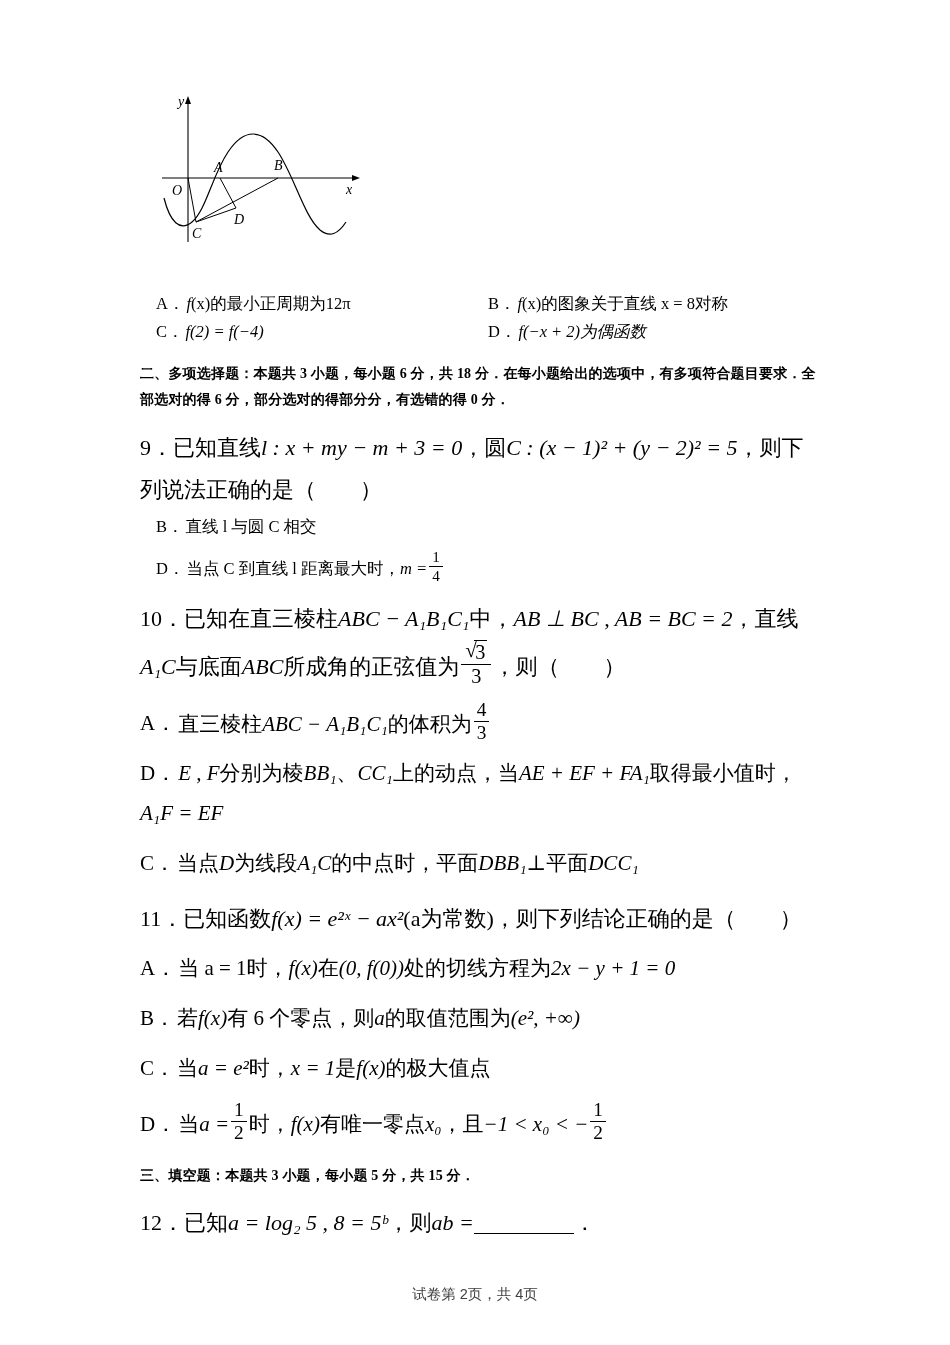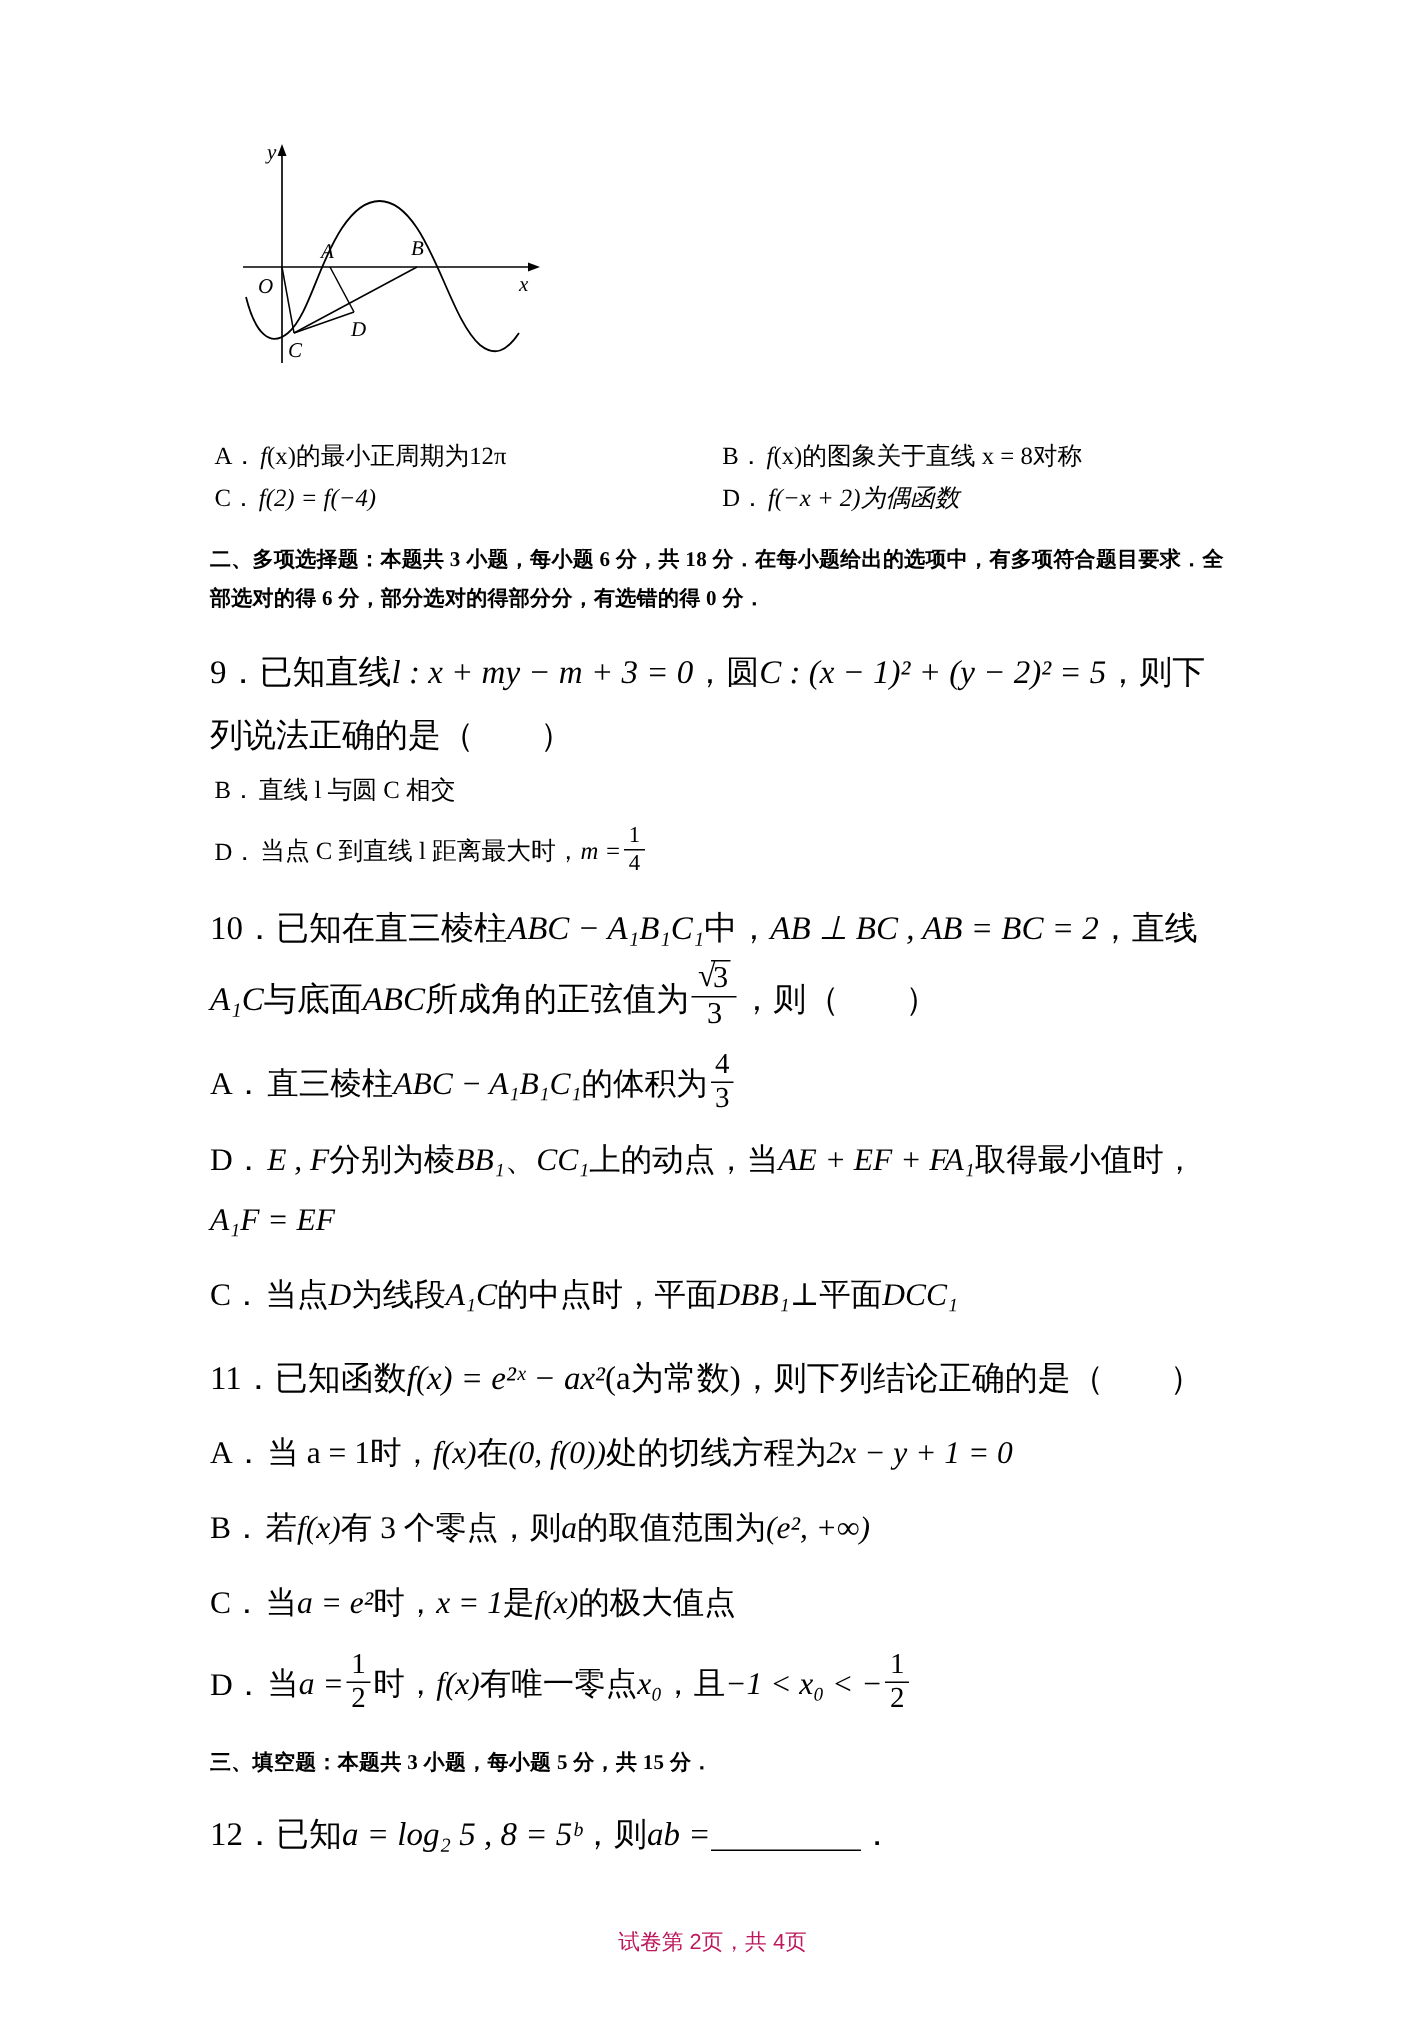"A．f(x)的最小正周期为12π" .opt-row { margin: 6px 0 10px 3px -> 6px 0 10px 16px }
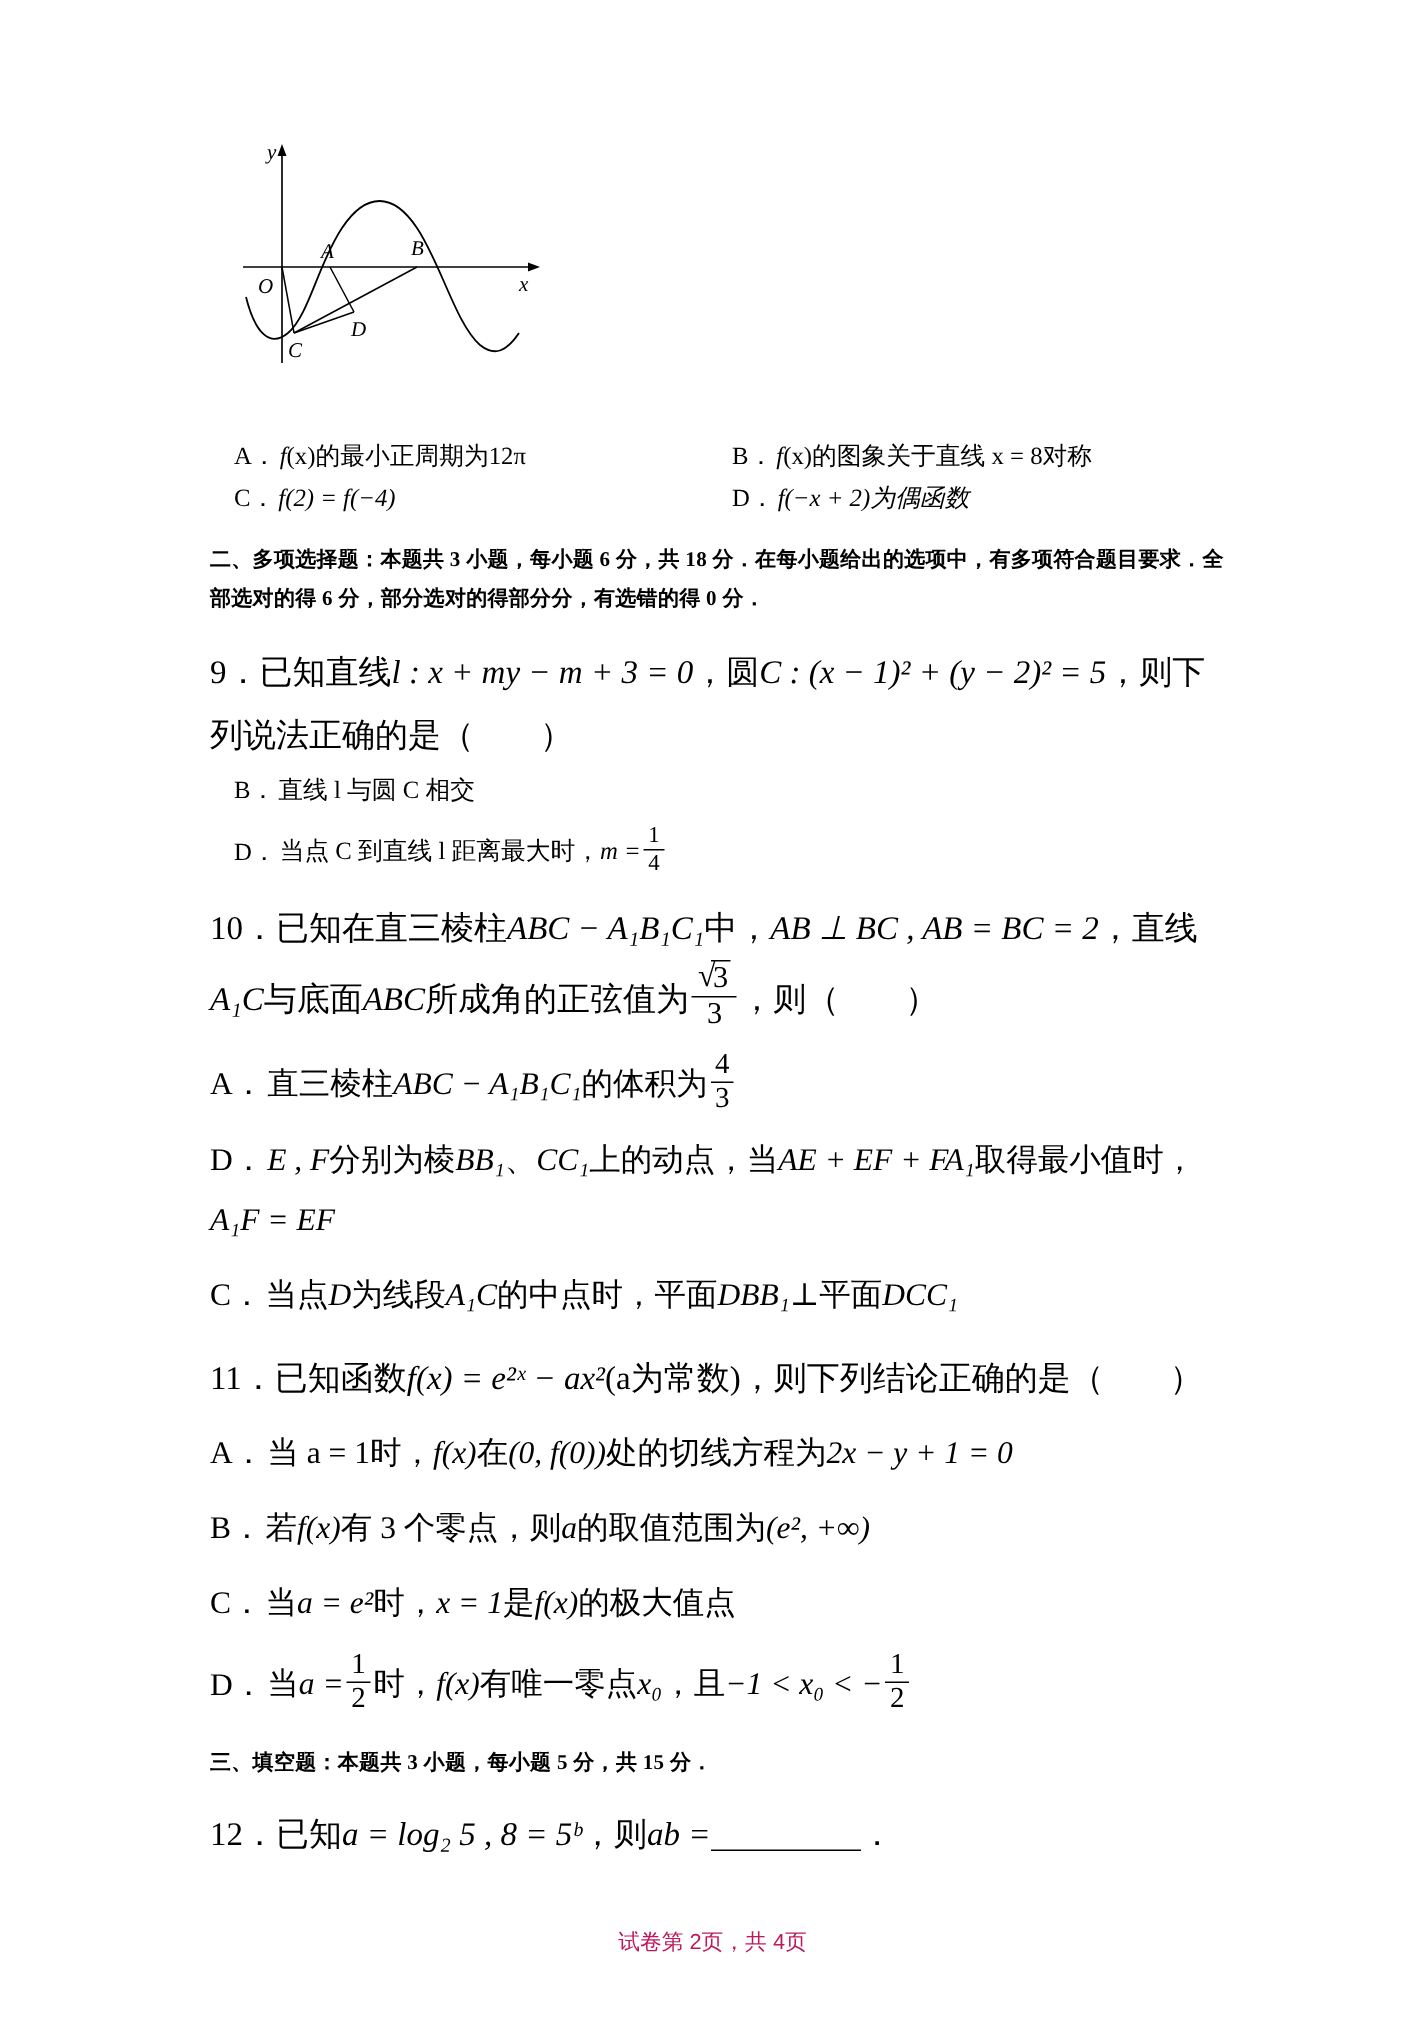"有 3 个零点，则" span { text: 3 -> 6 }
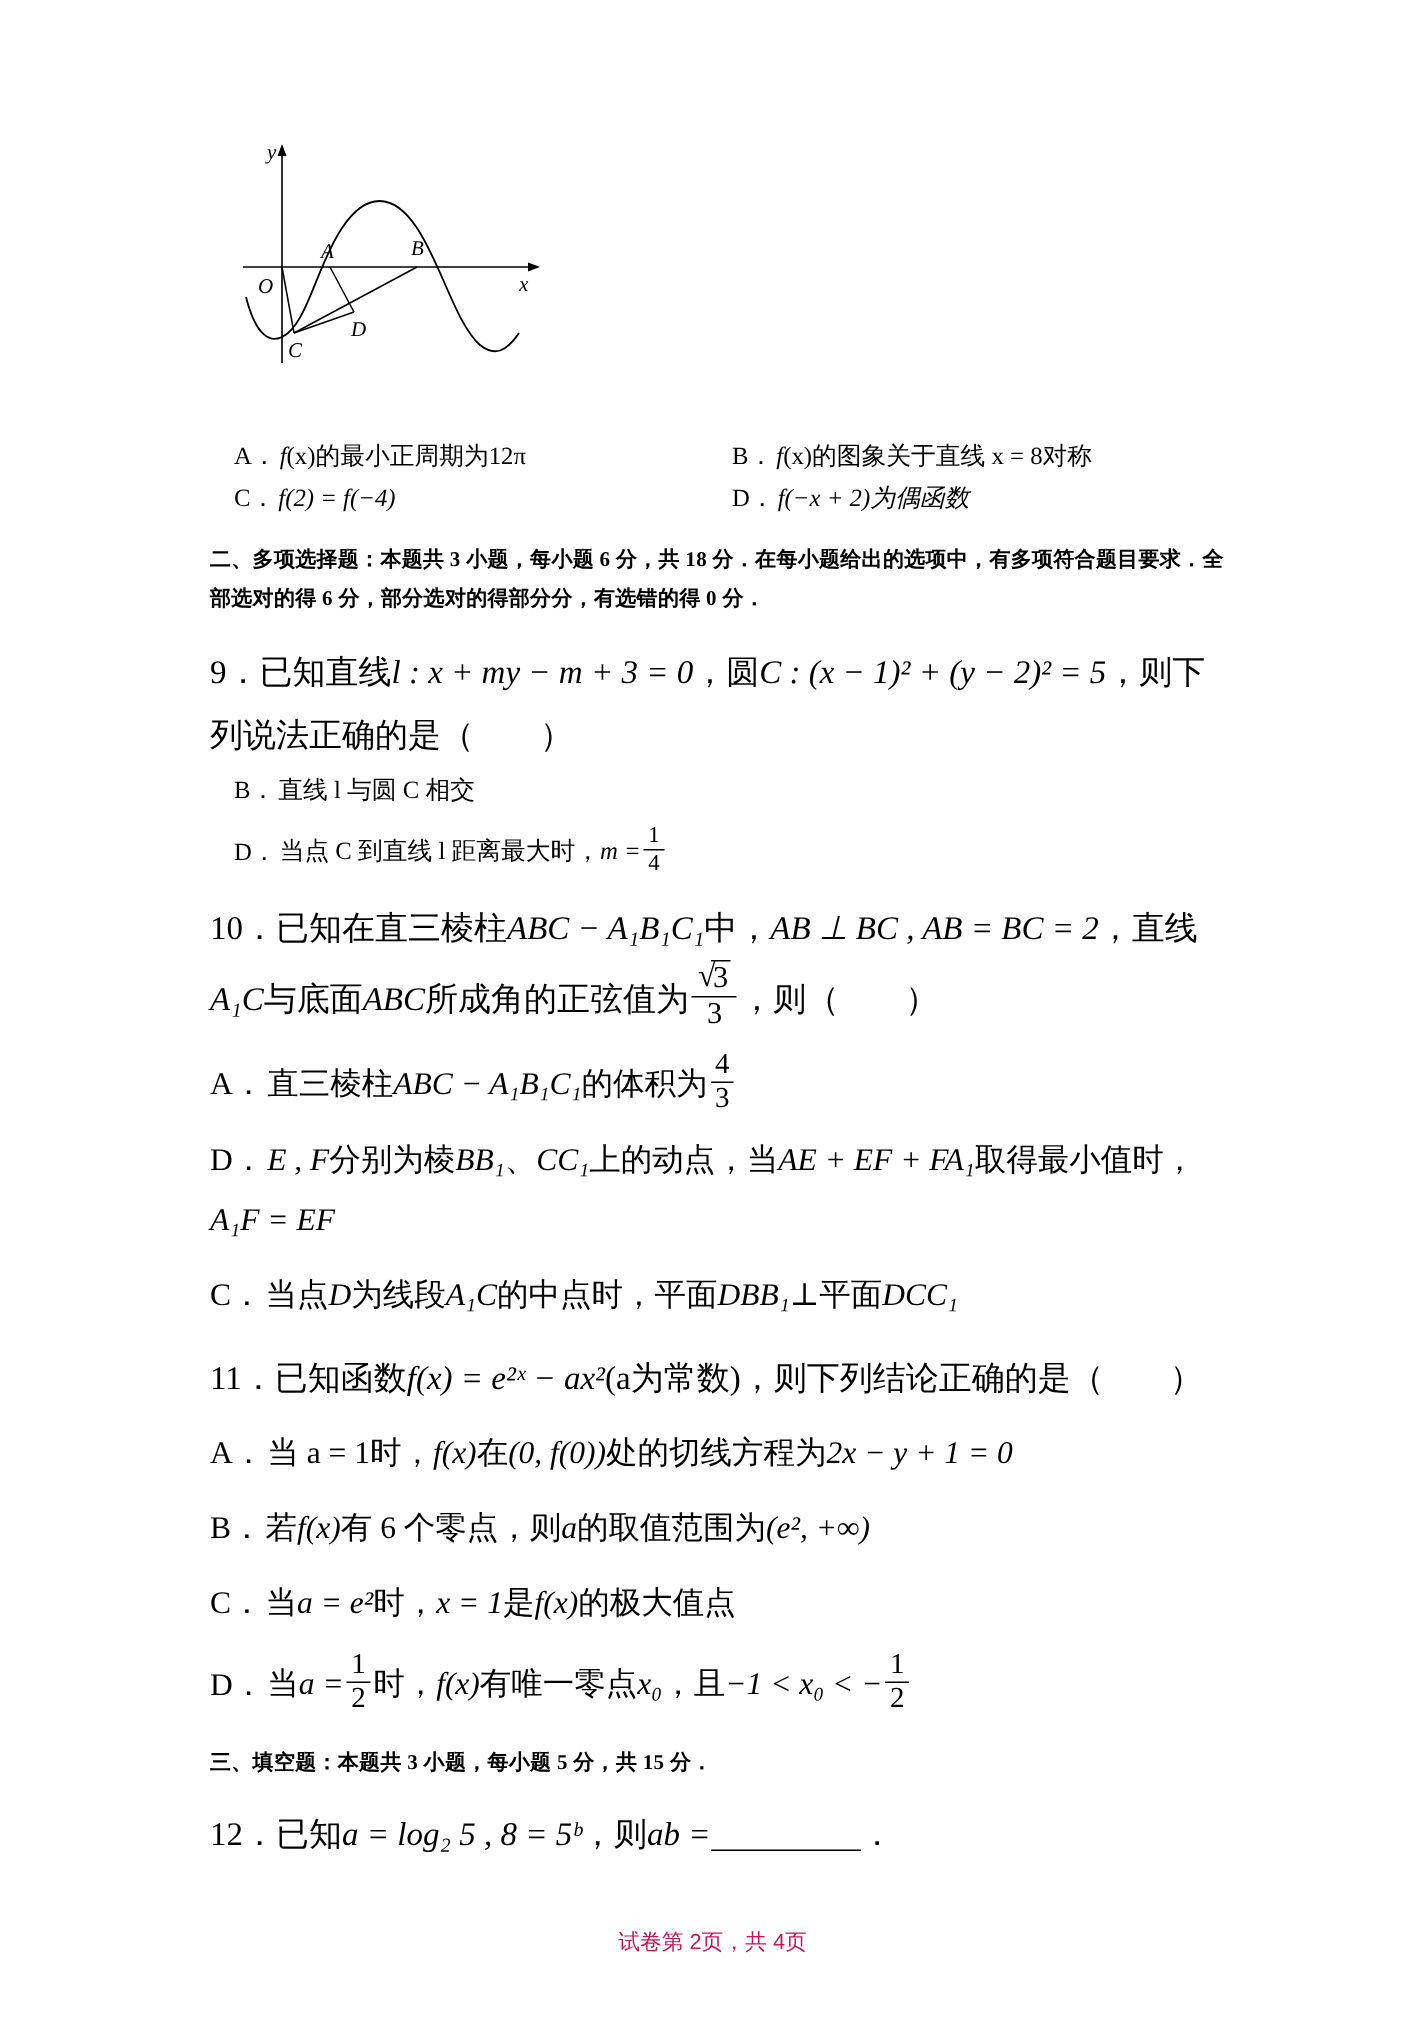"试卷第 2页，共 4页" .footer { color: #be185d -> #404040 }
